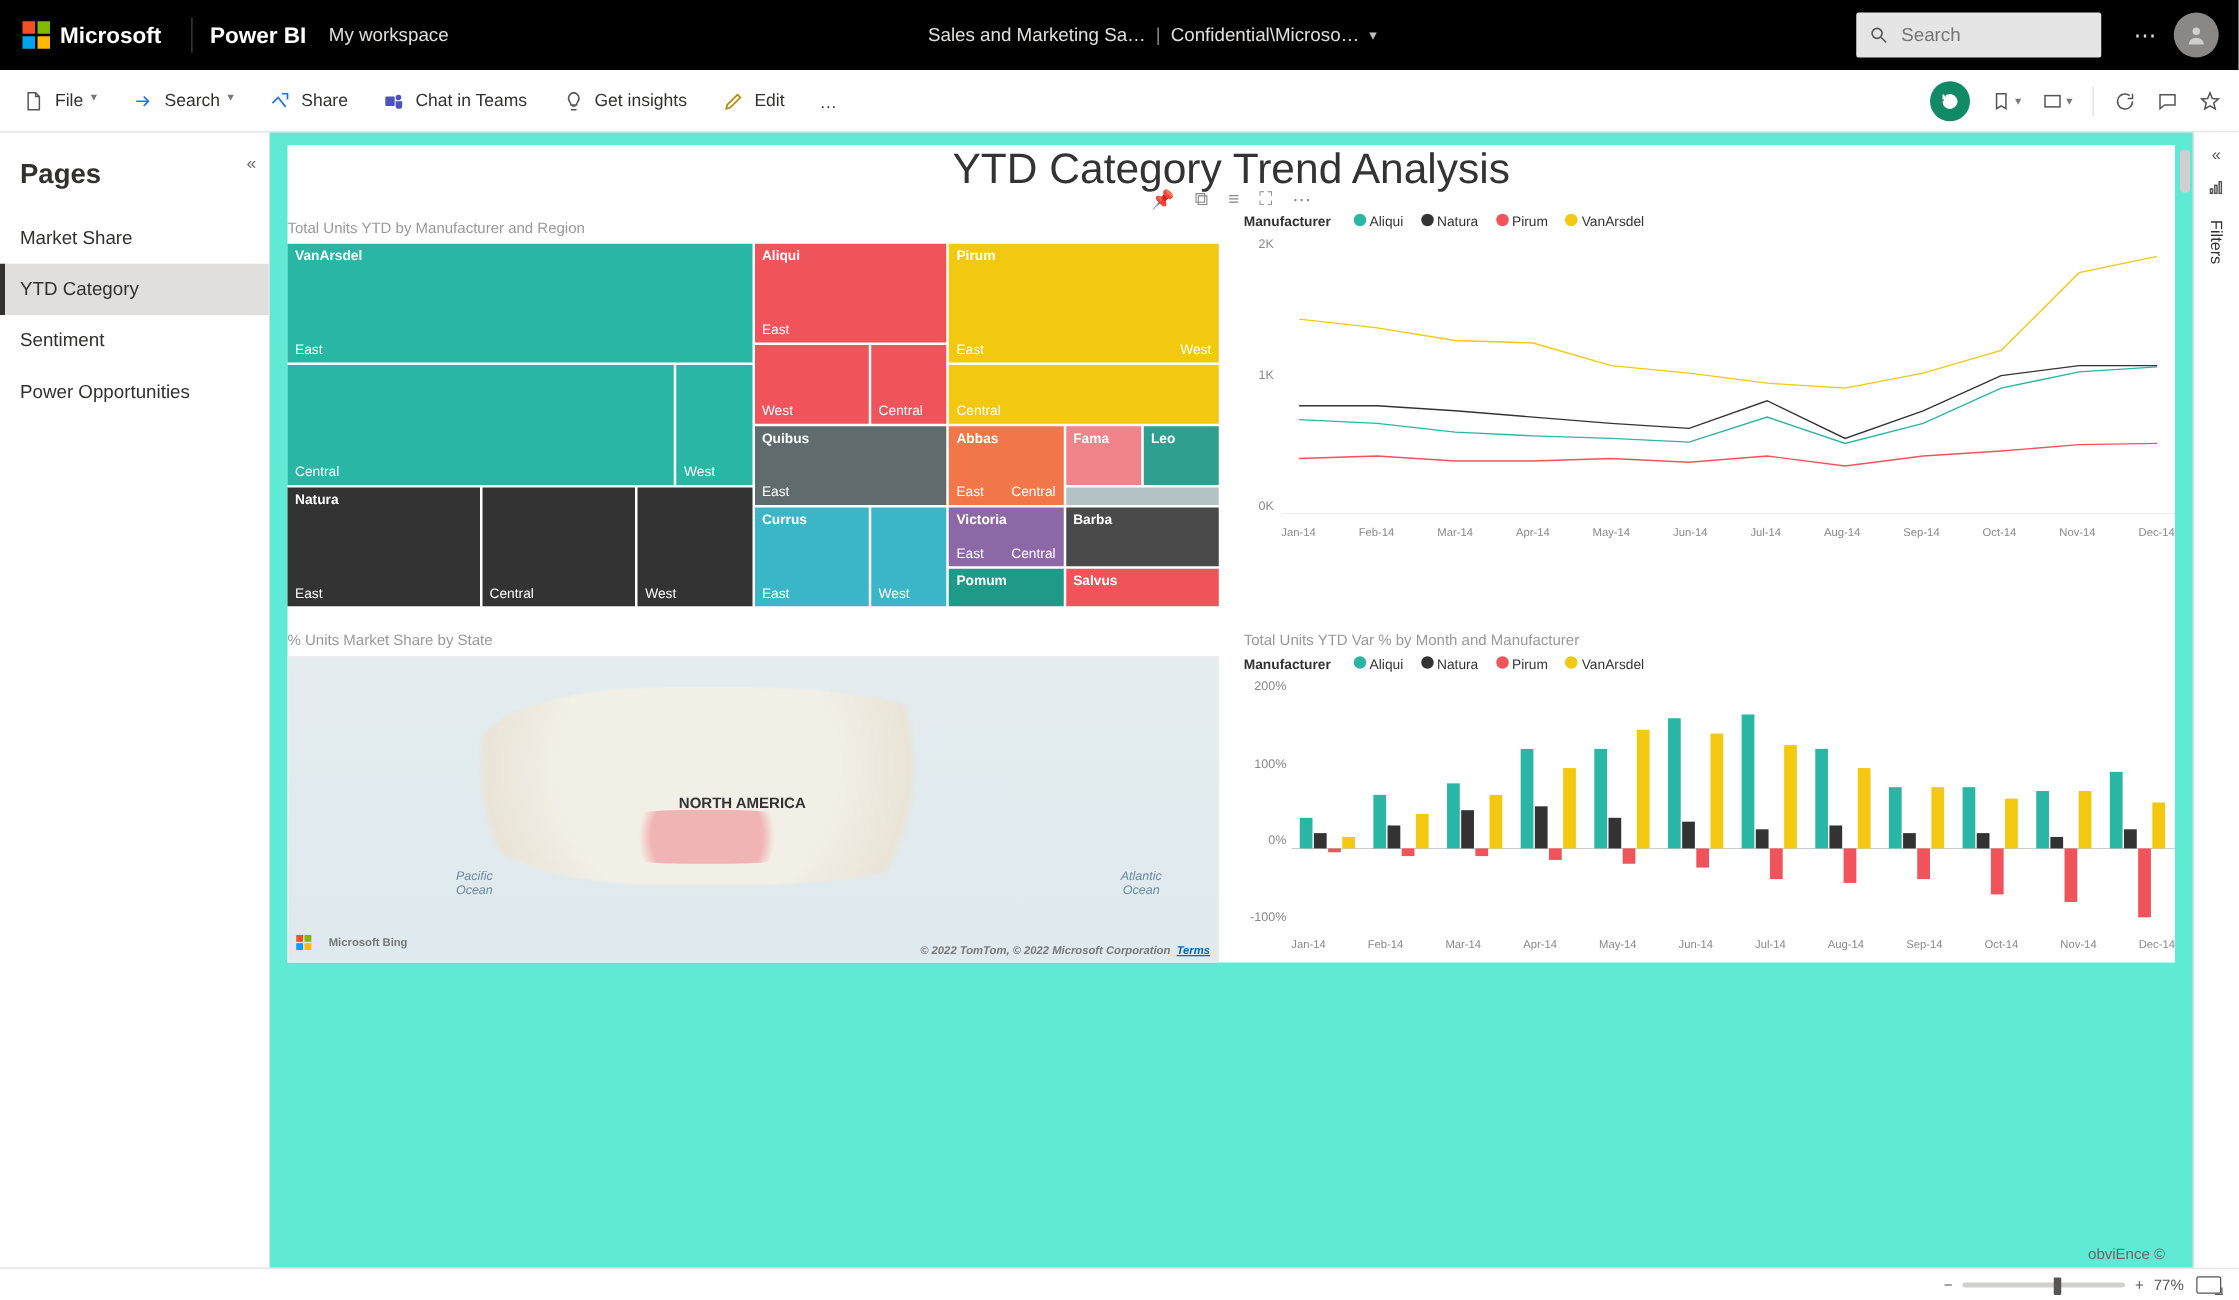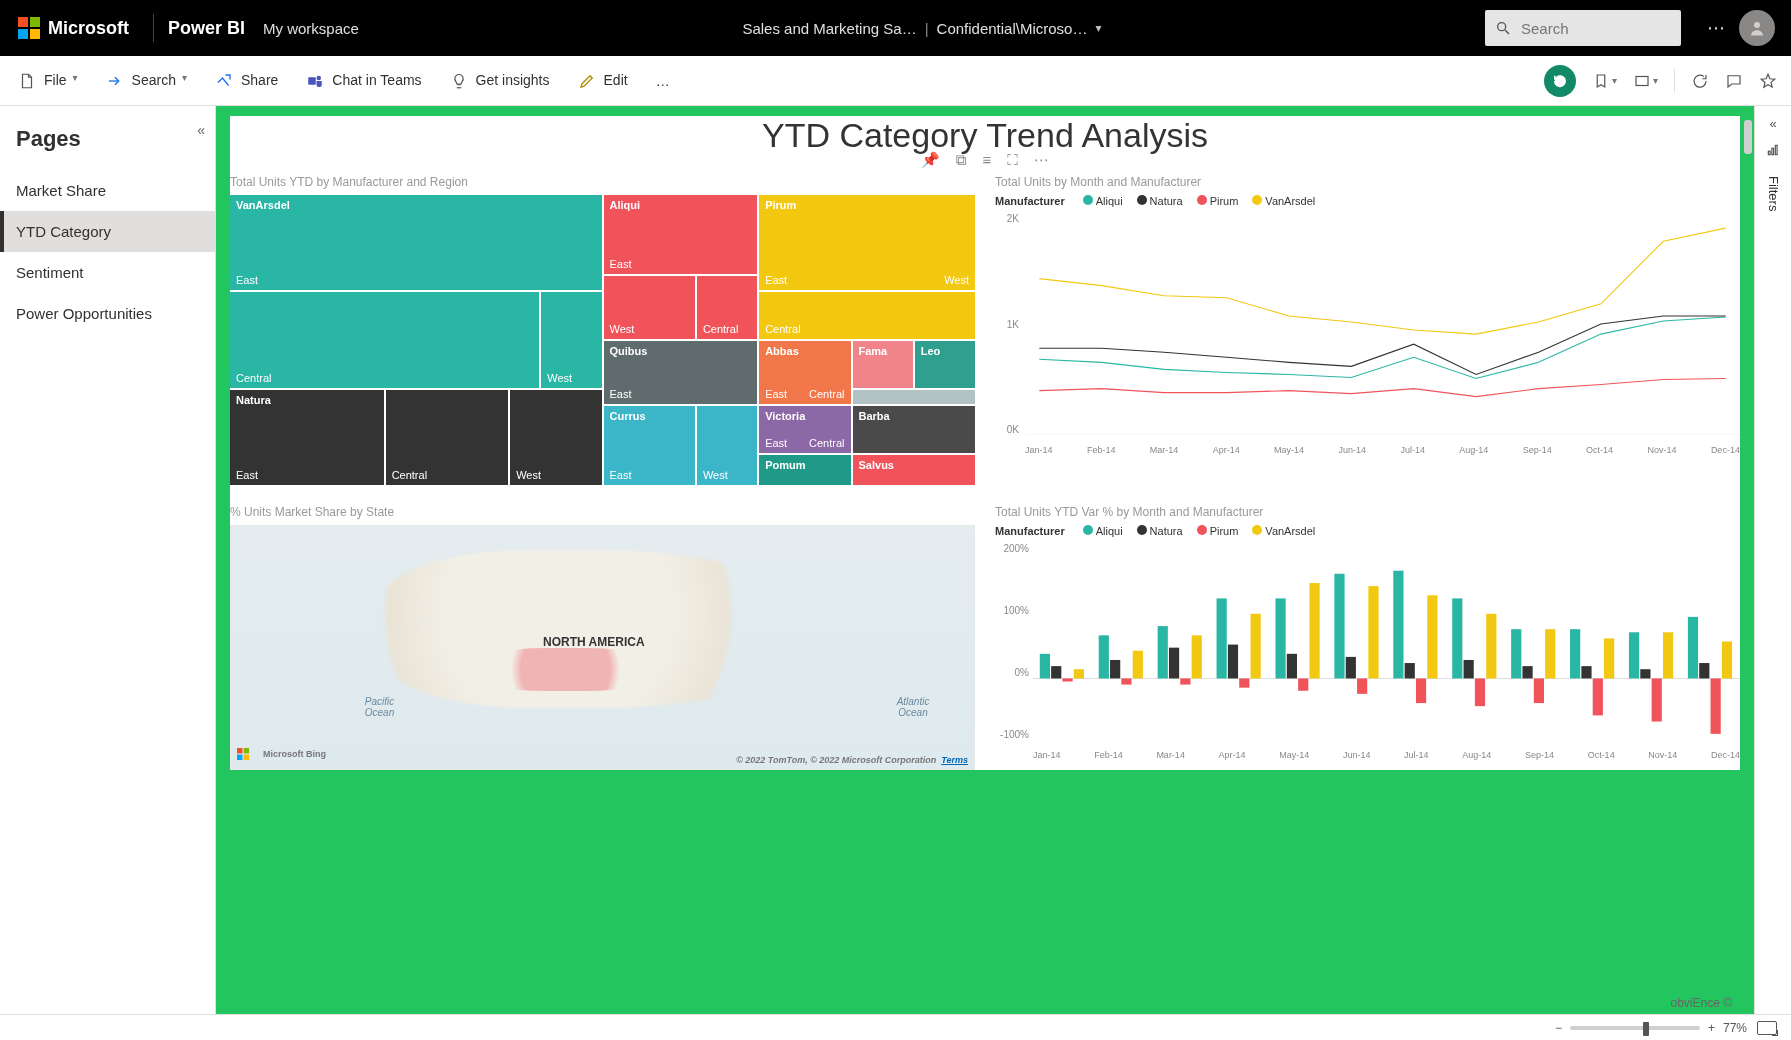"YTD Category Trend Analysis" .canvas-wrap { background: #22c55e -> #5eead4 }
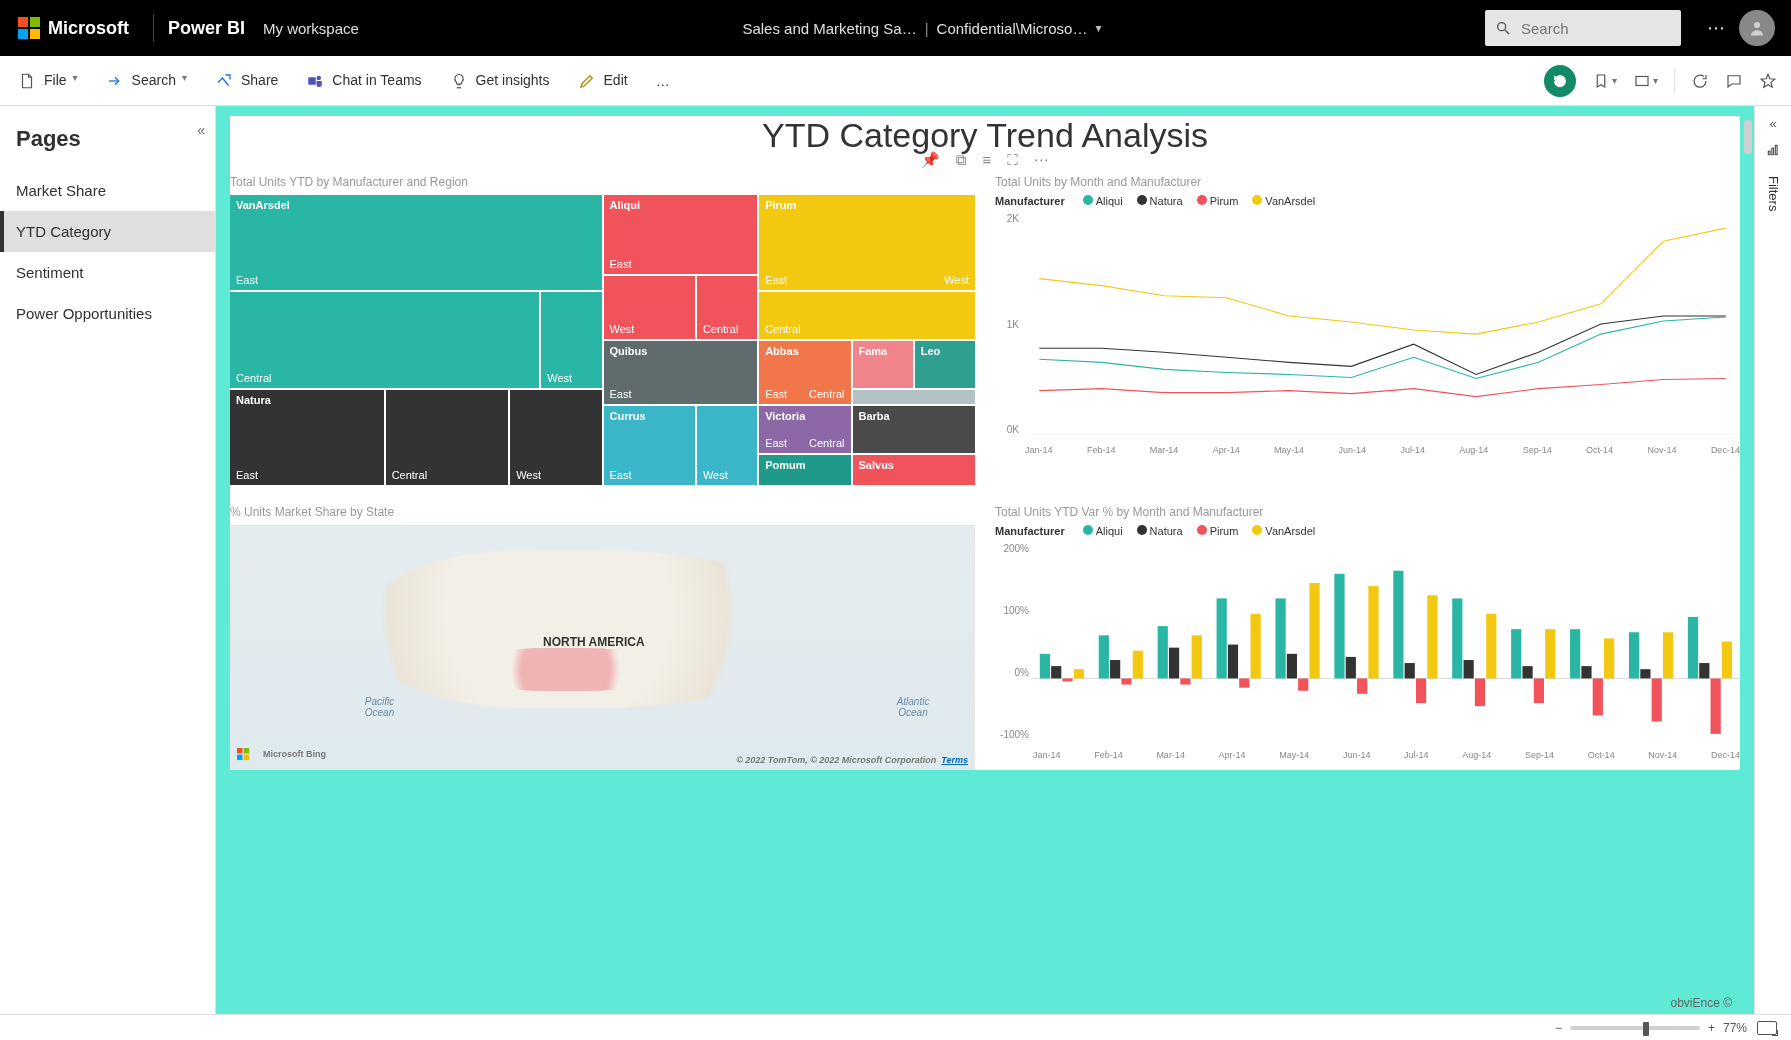"Total Units by Month and" div.vis-title { html: <div>Total Units by Month and Manufacturer</div> -> none }
